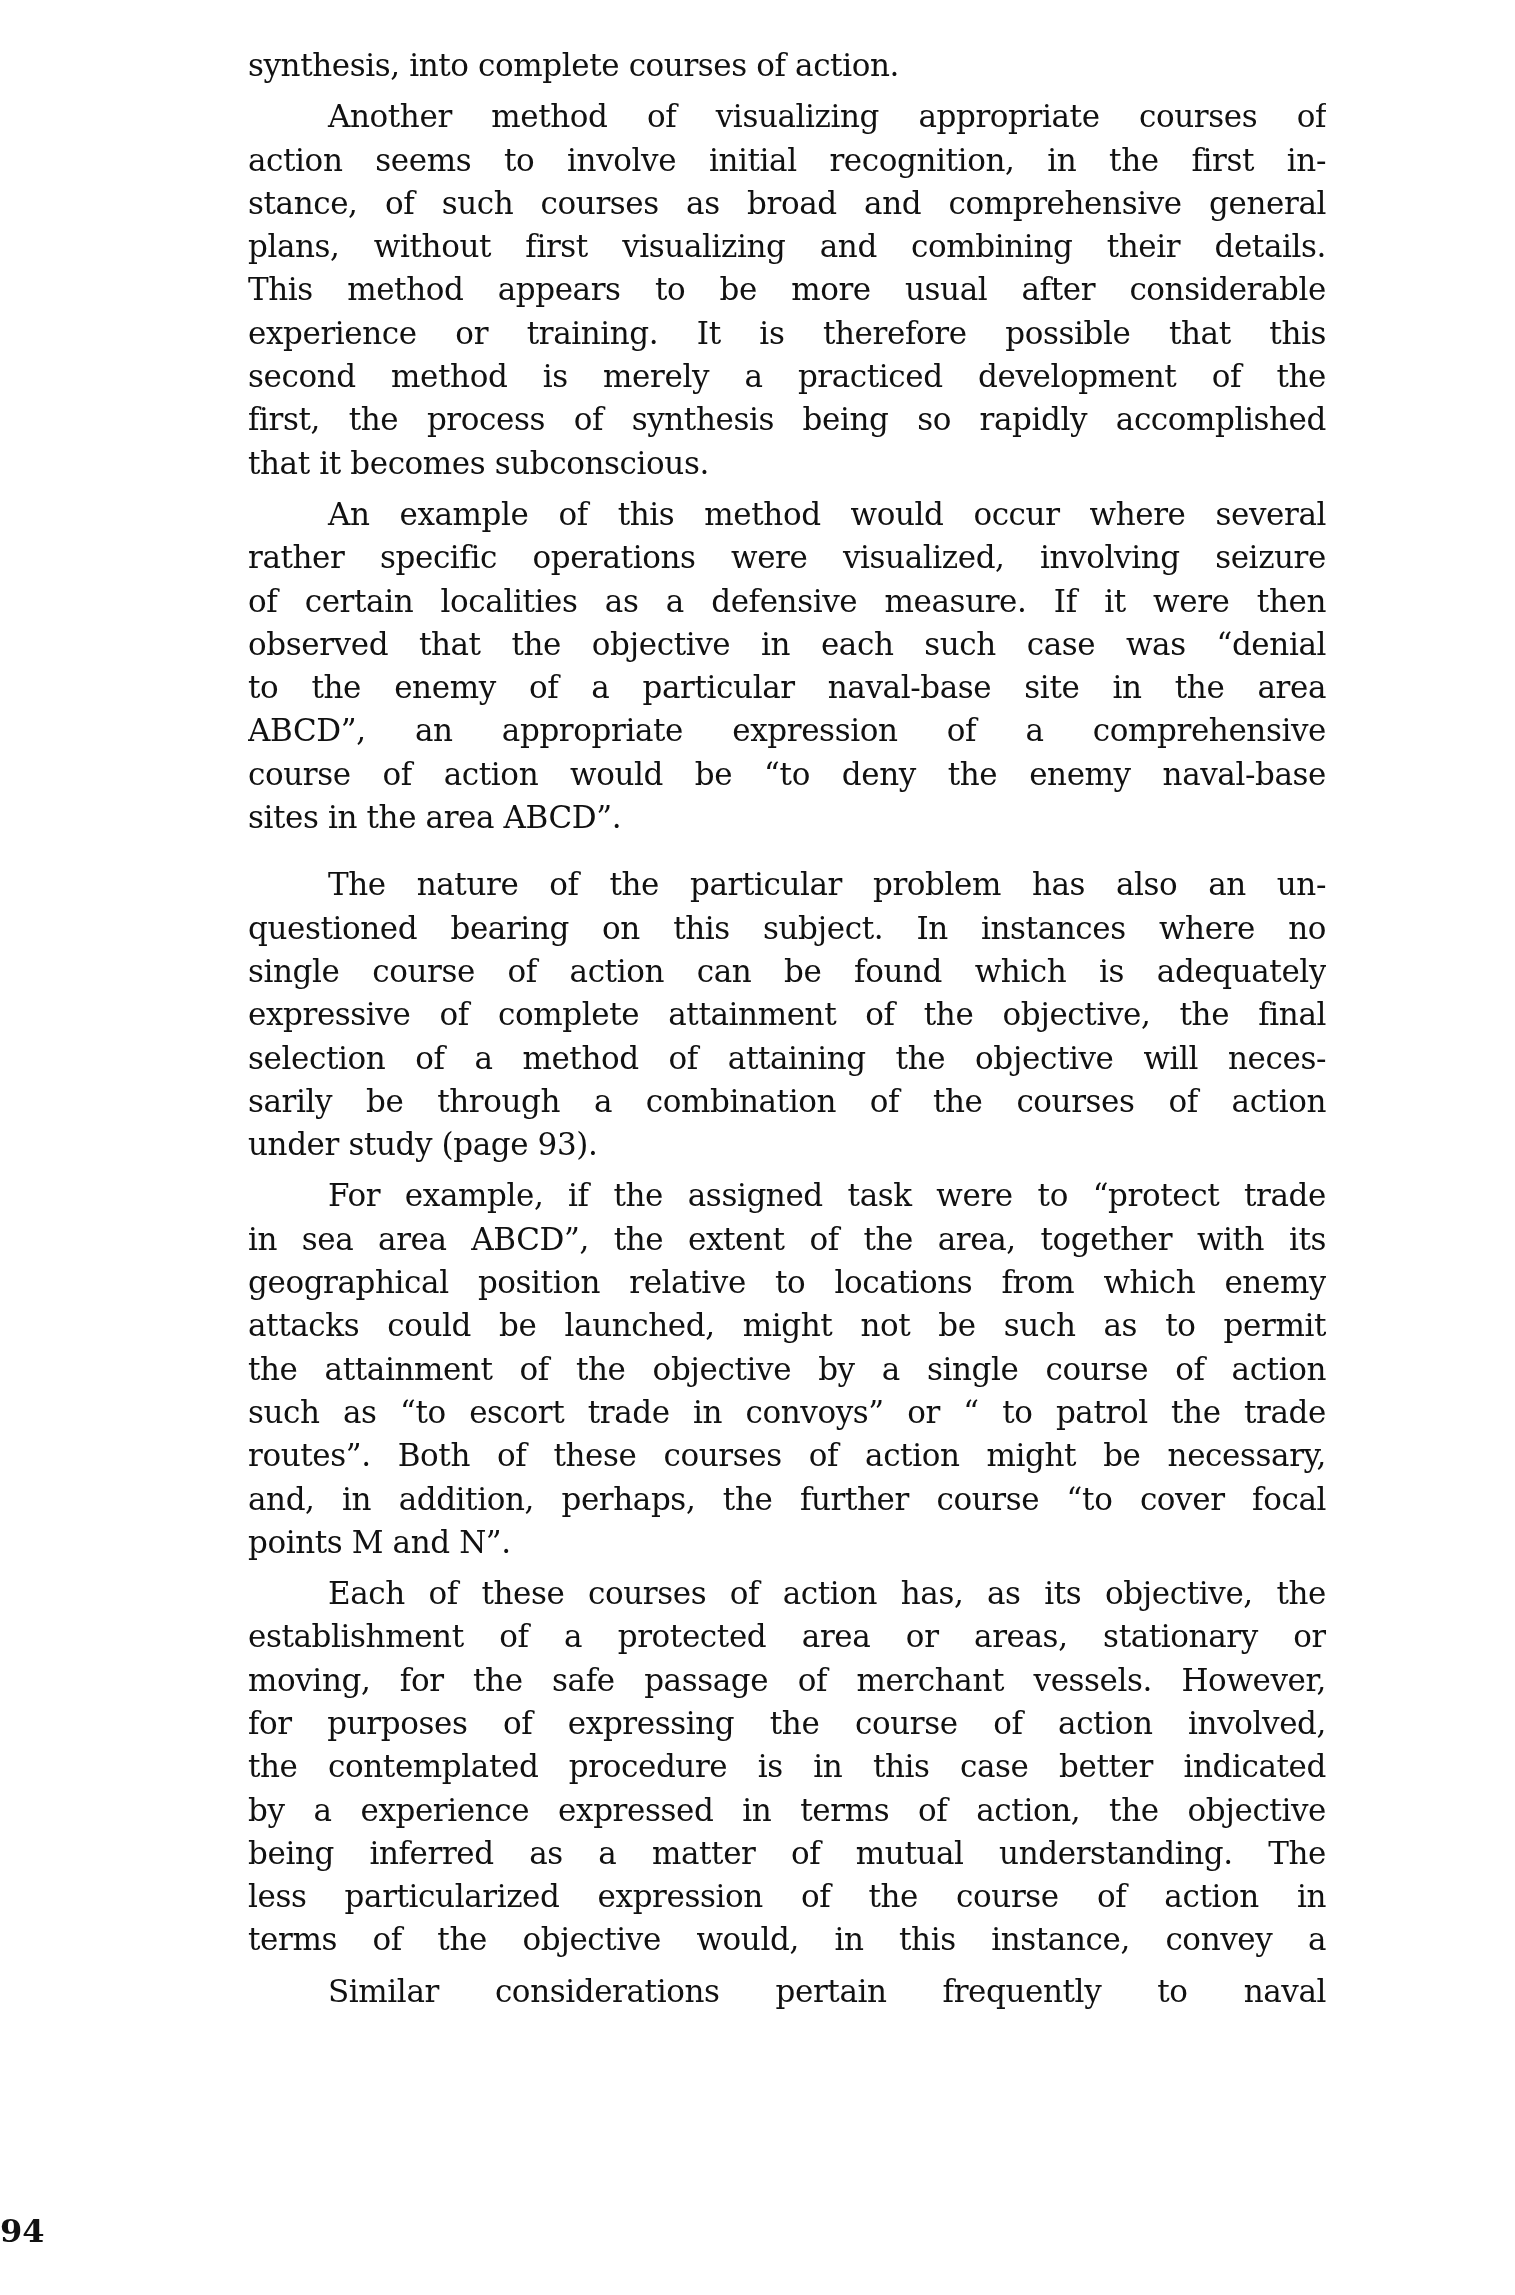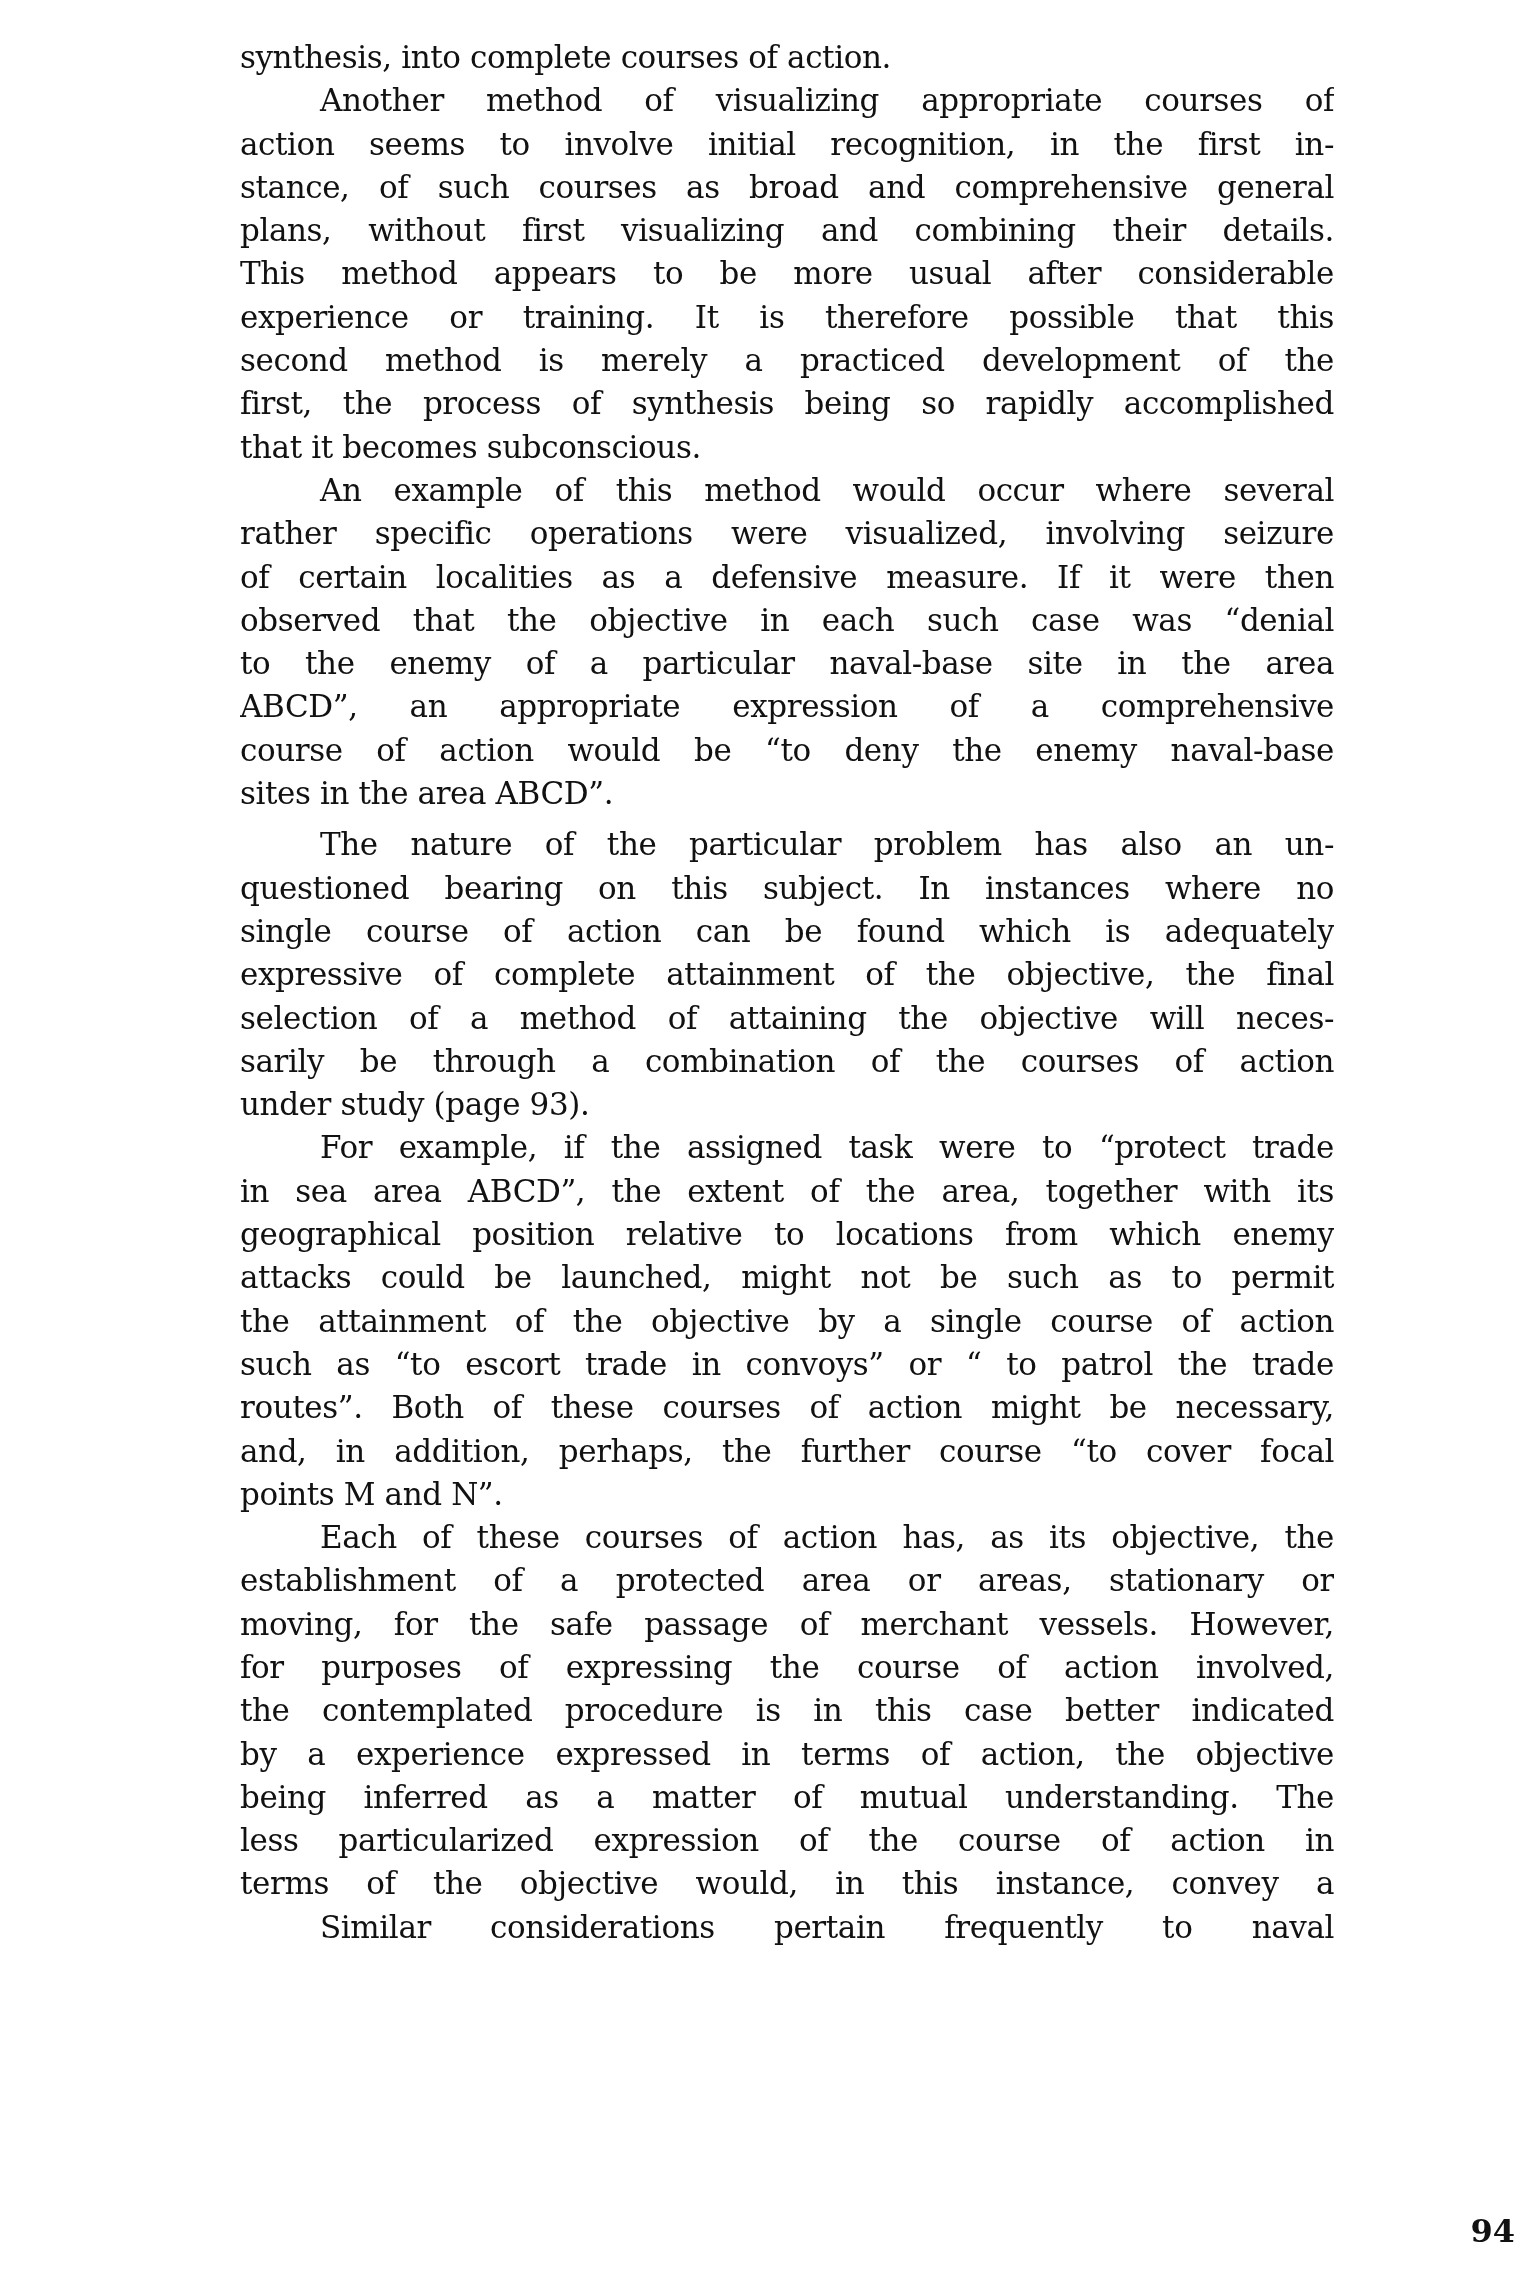"synthesis, into complete courses of" .para { margin: 0 -> 8px }
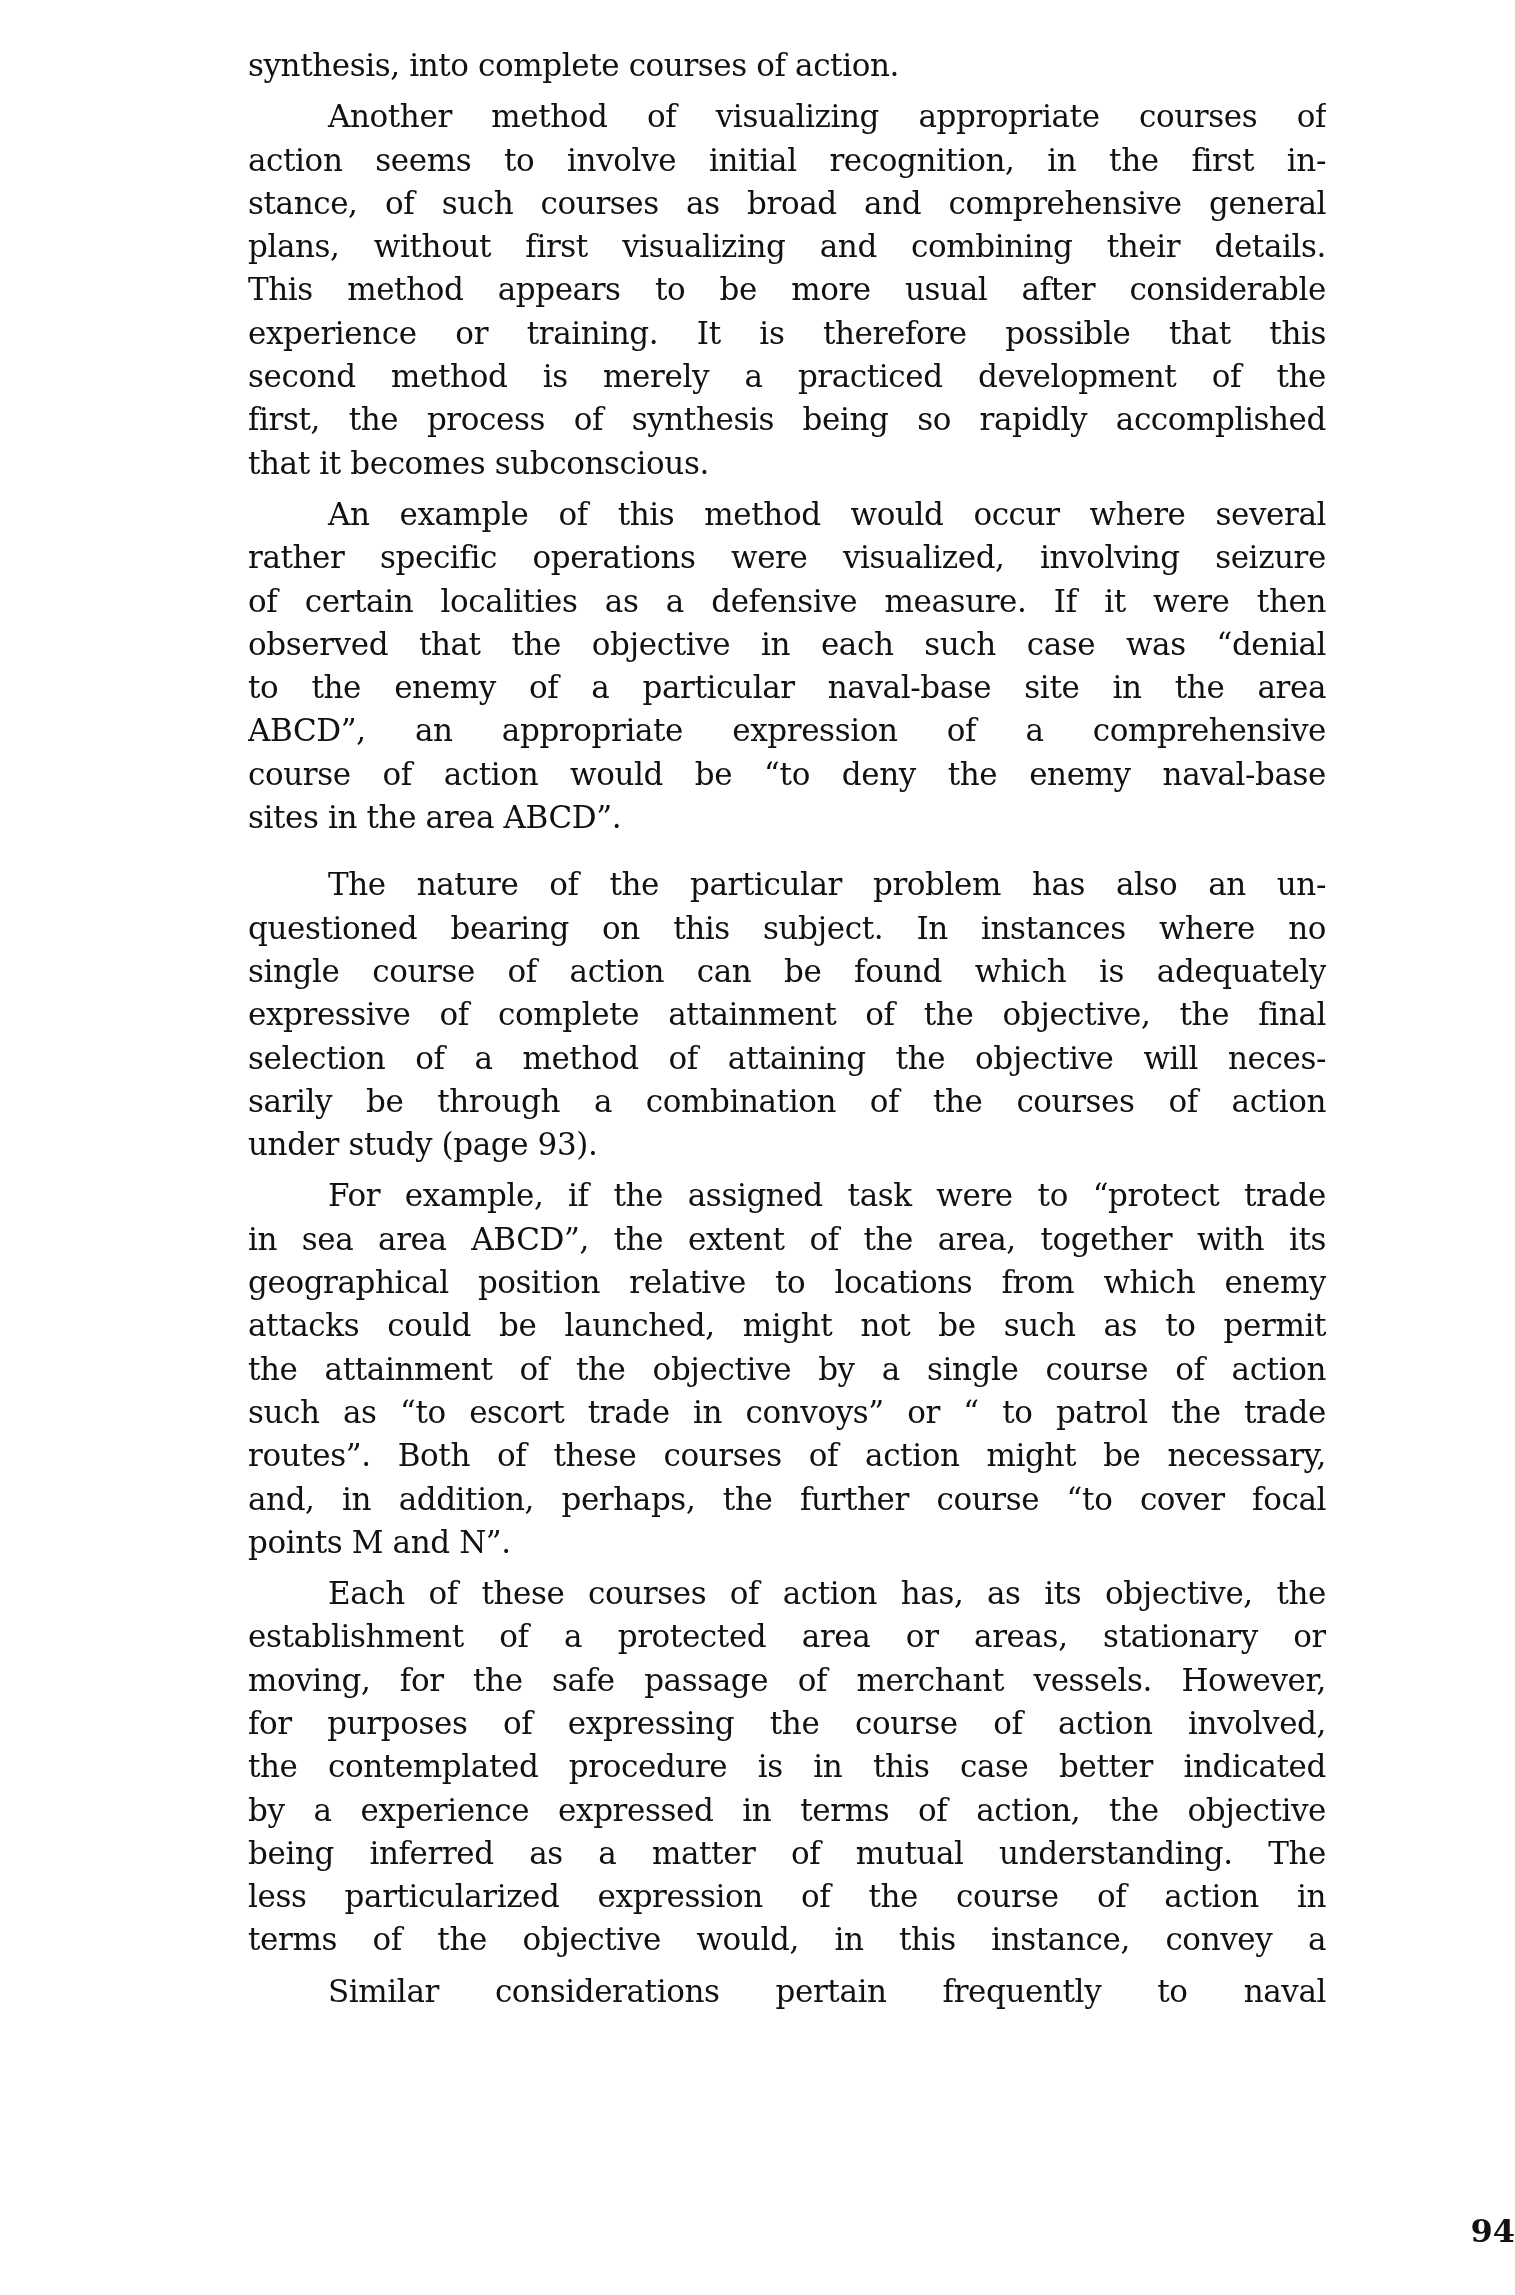"94" .page-number { text-align: right -> left }
